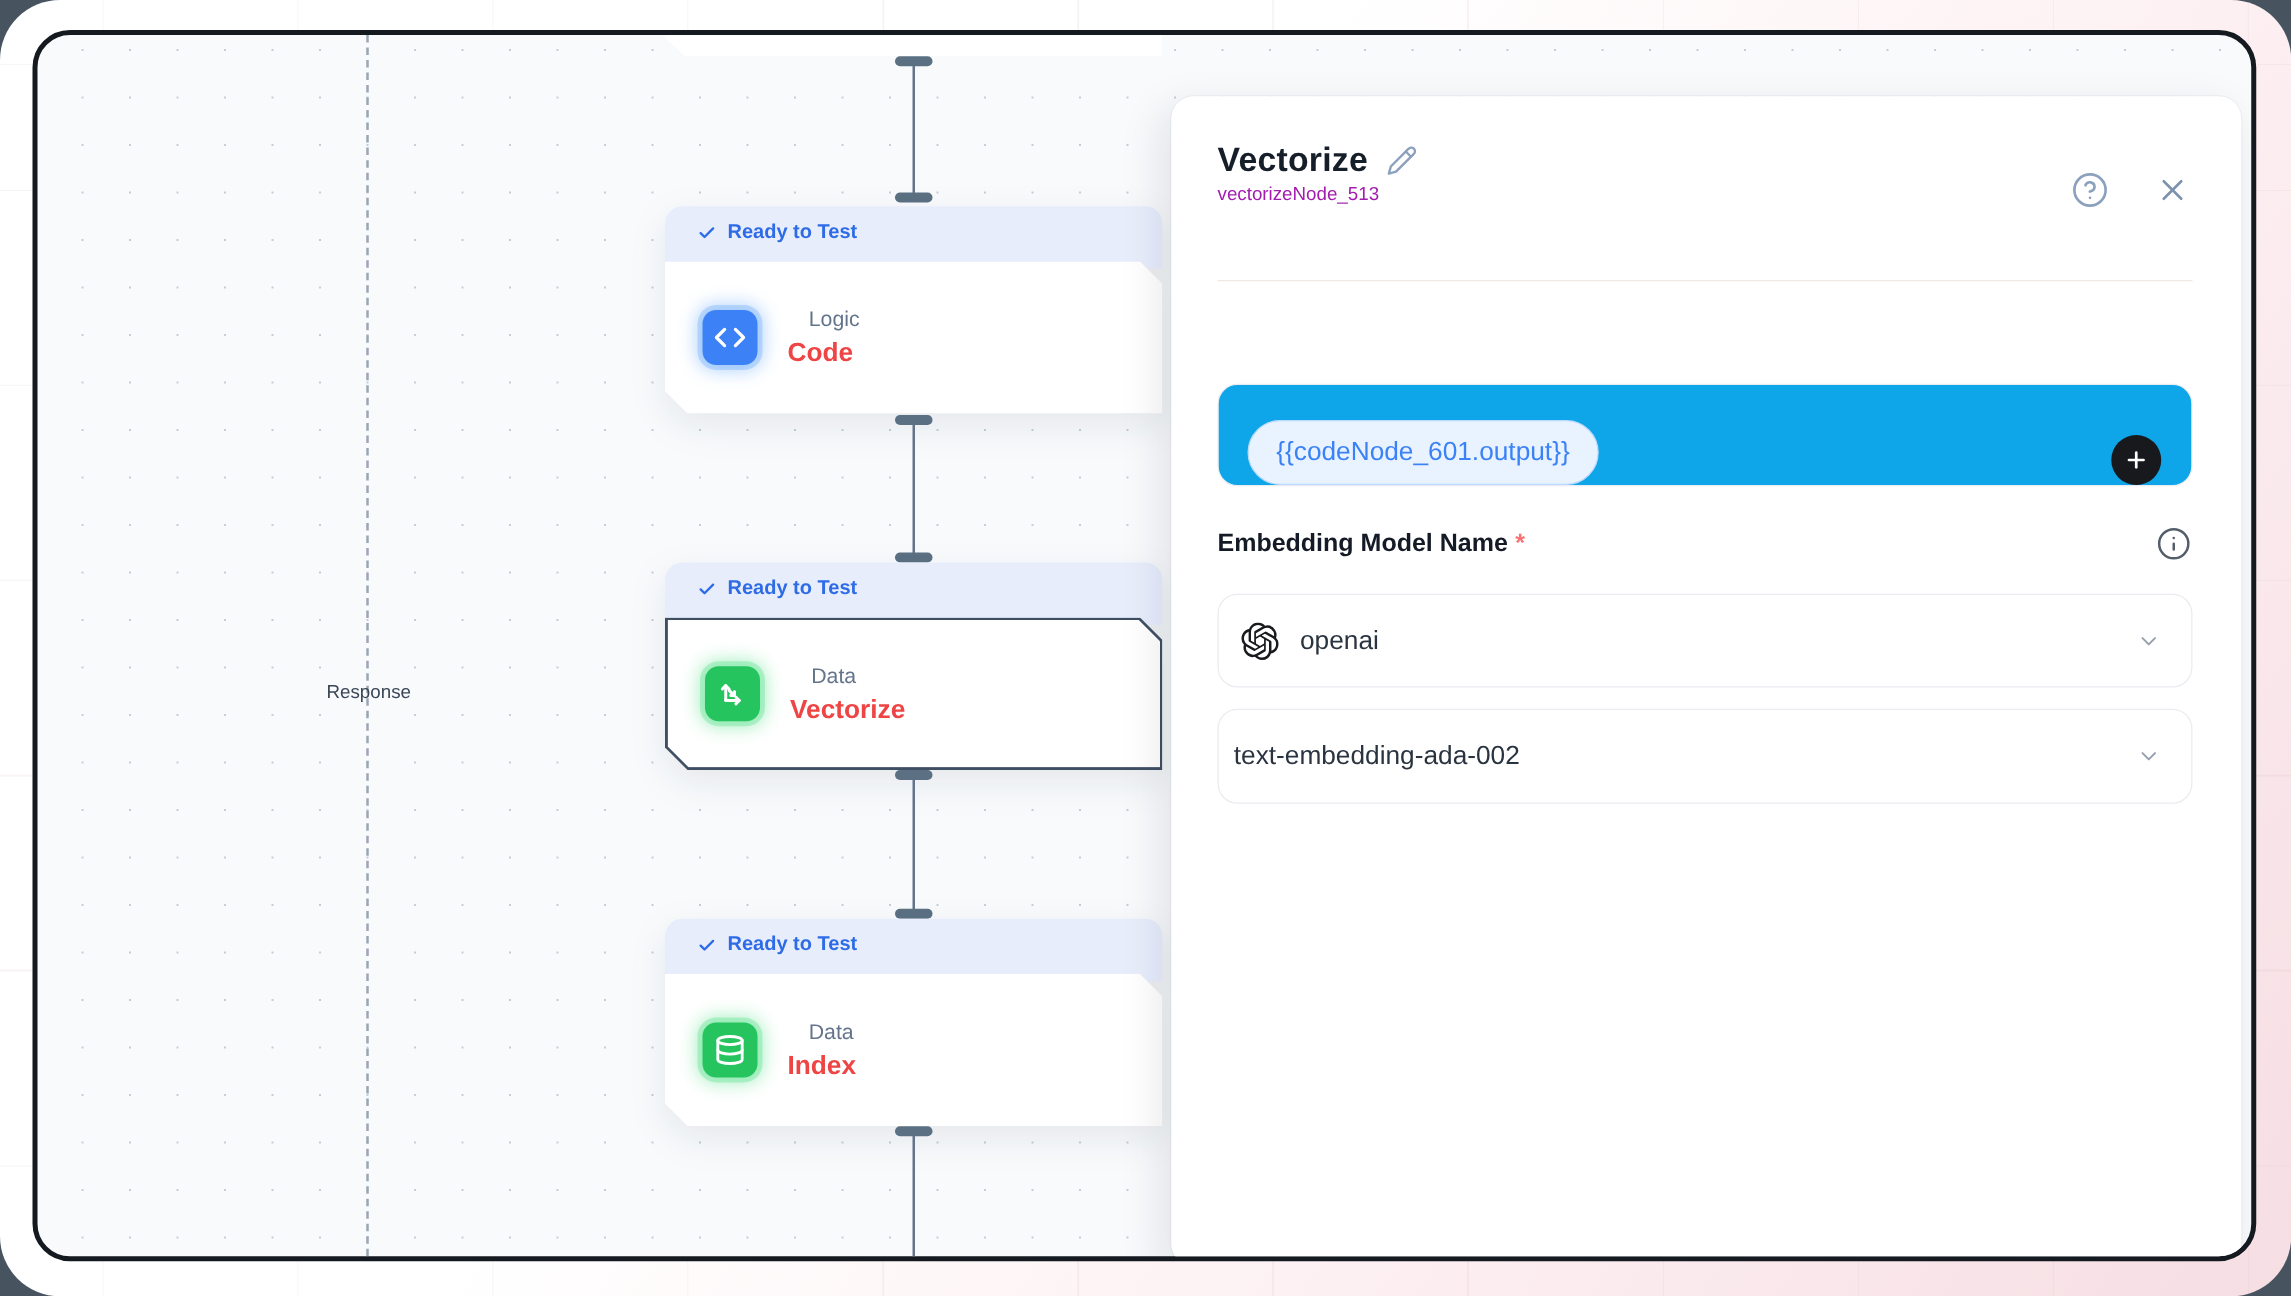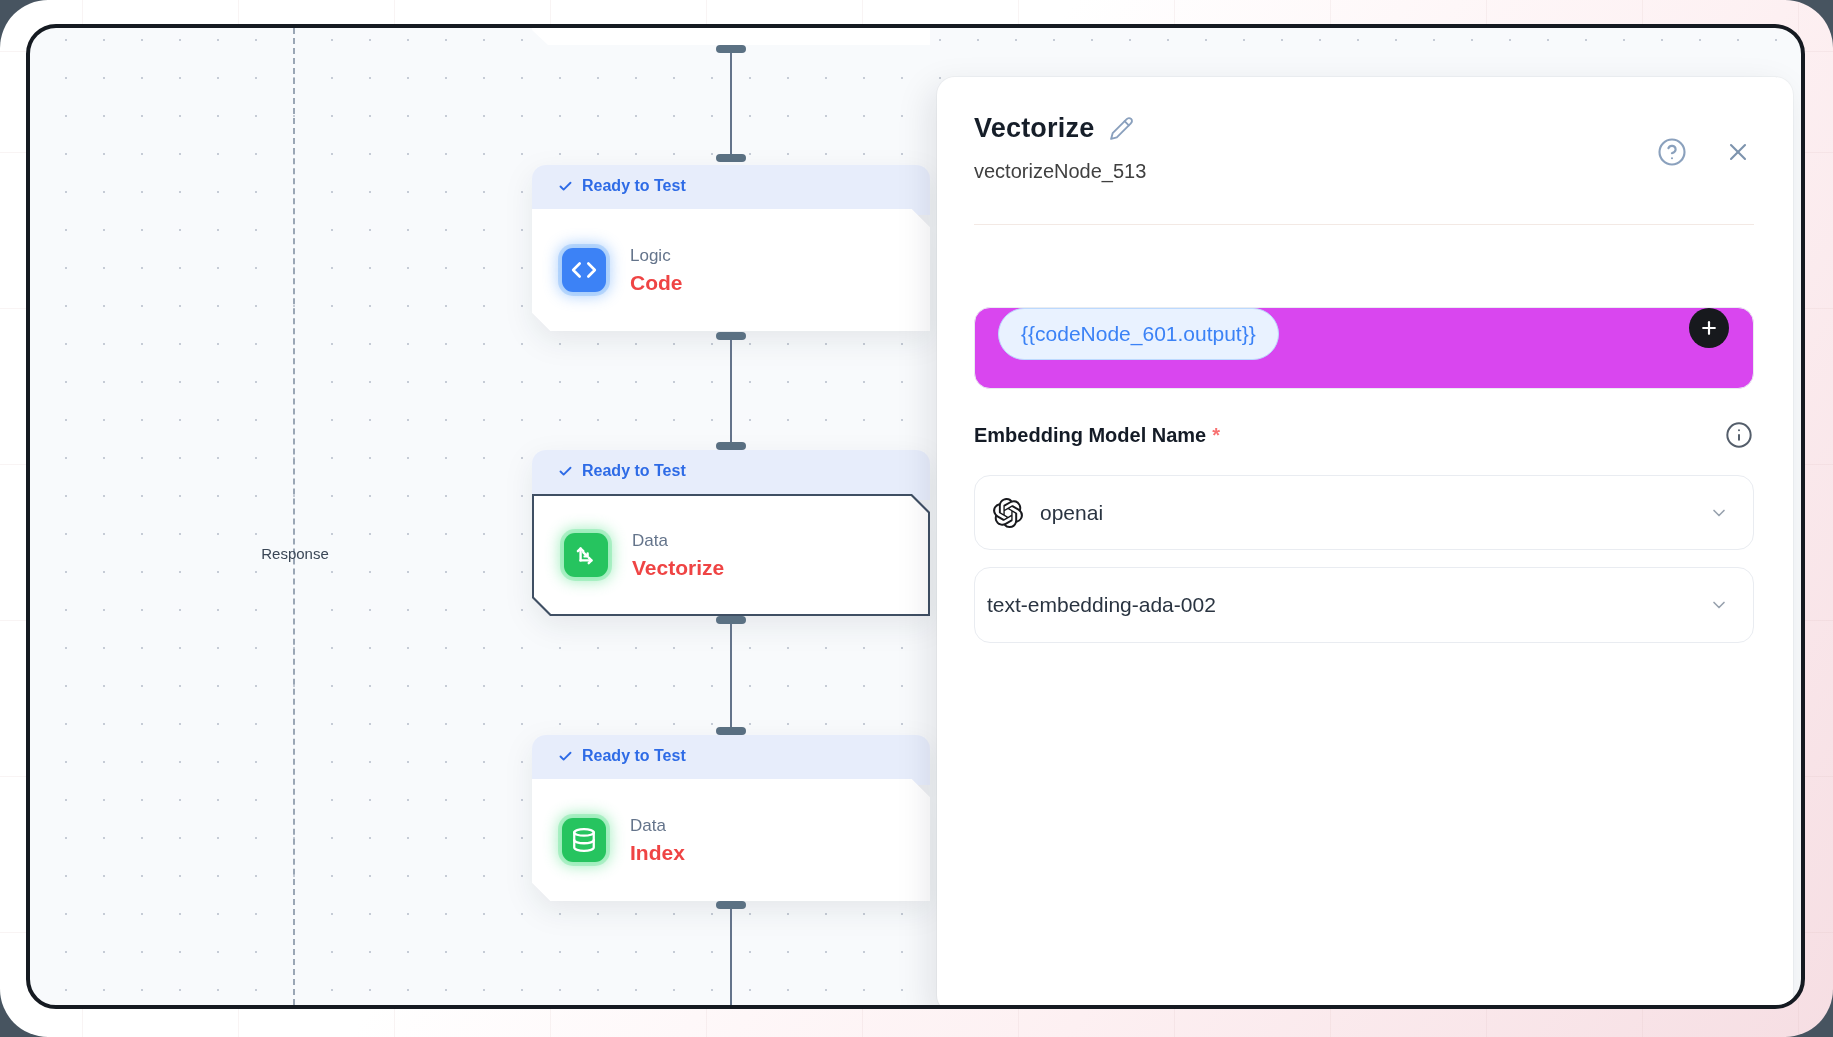"vectorizeNode_513" .panel-subtitle { color: #404040 -> #a21caf; font-size: 20px -> 15px; top: 83px -> 70px }
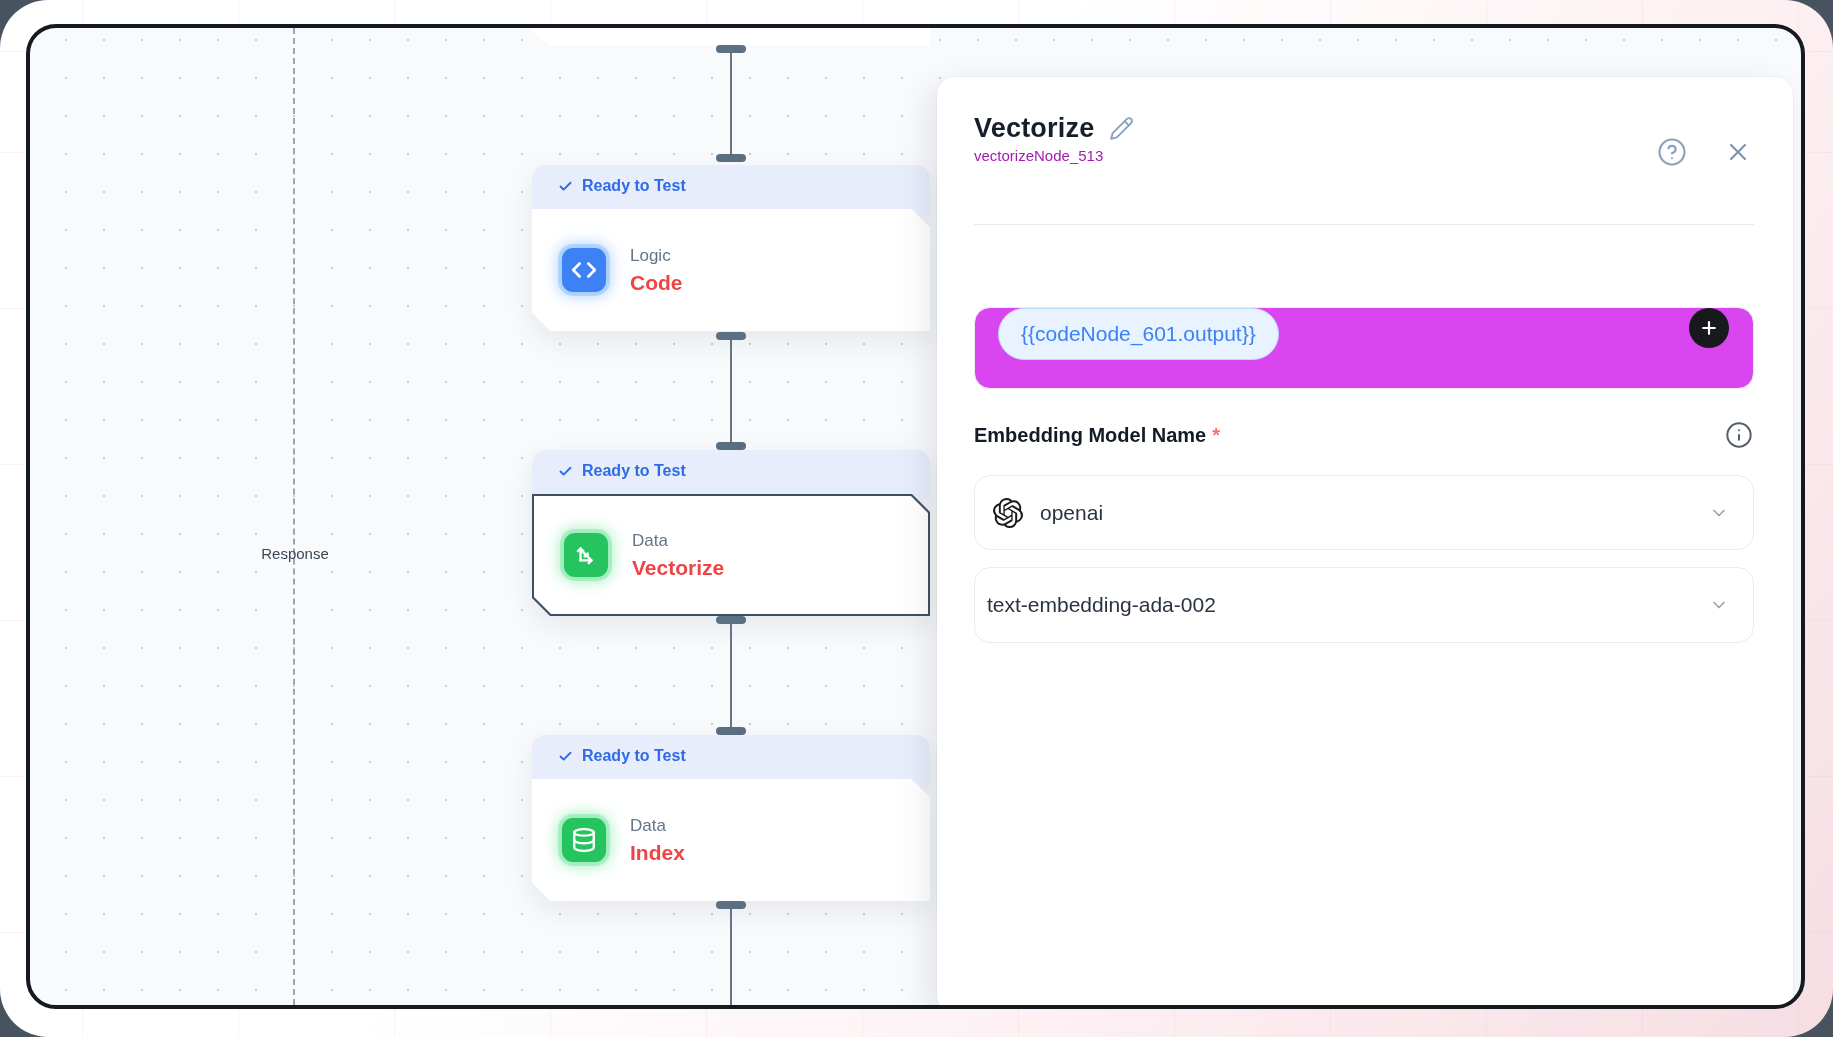"Logic" .ncat { margin-left: none -> 17px }
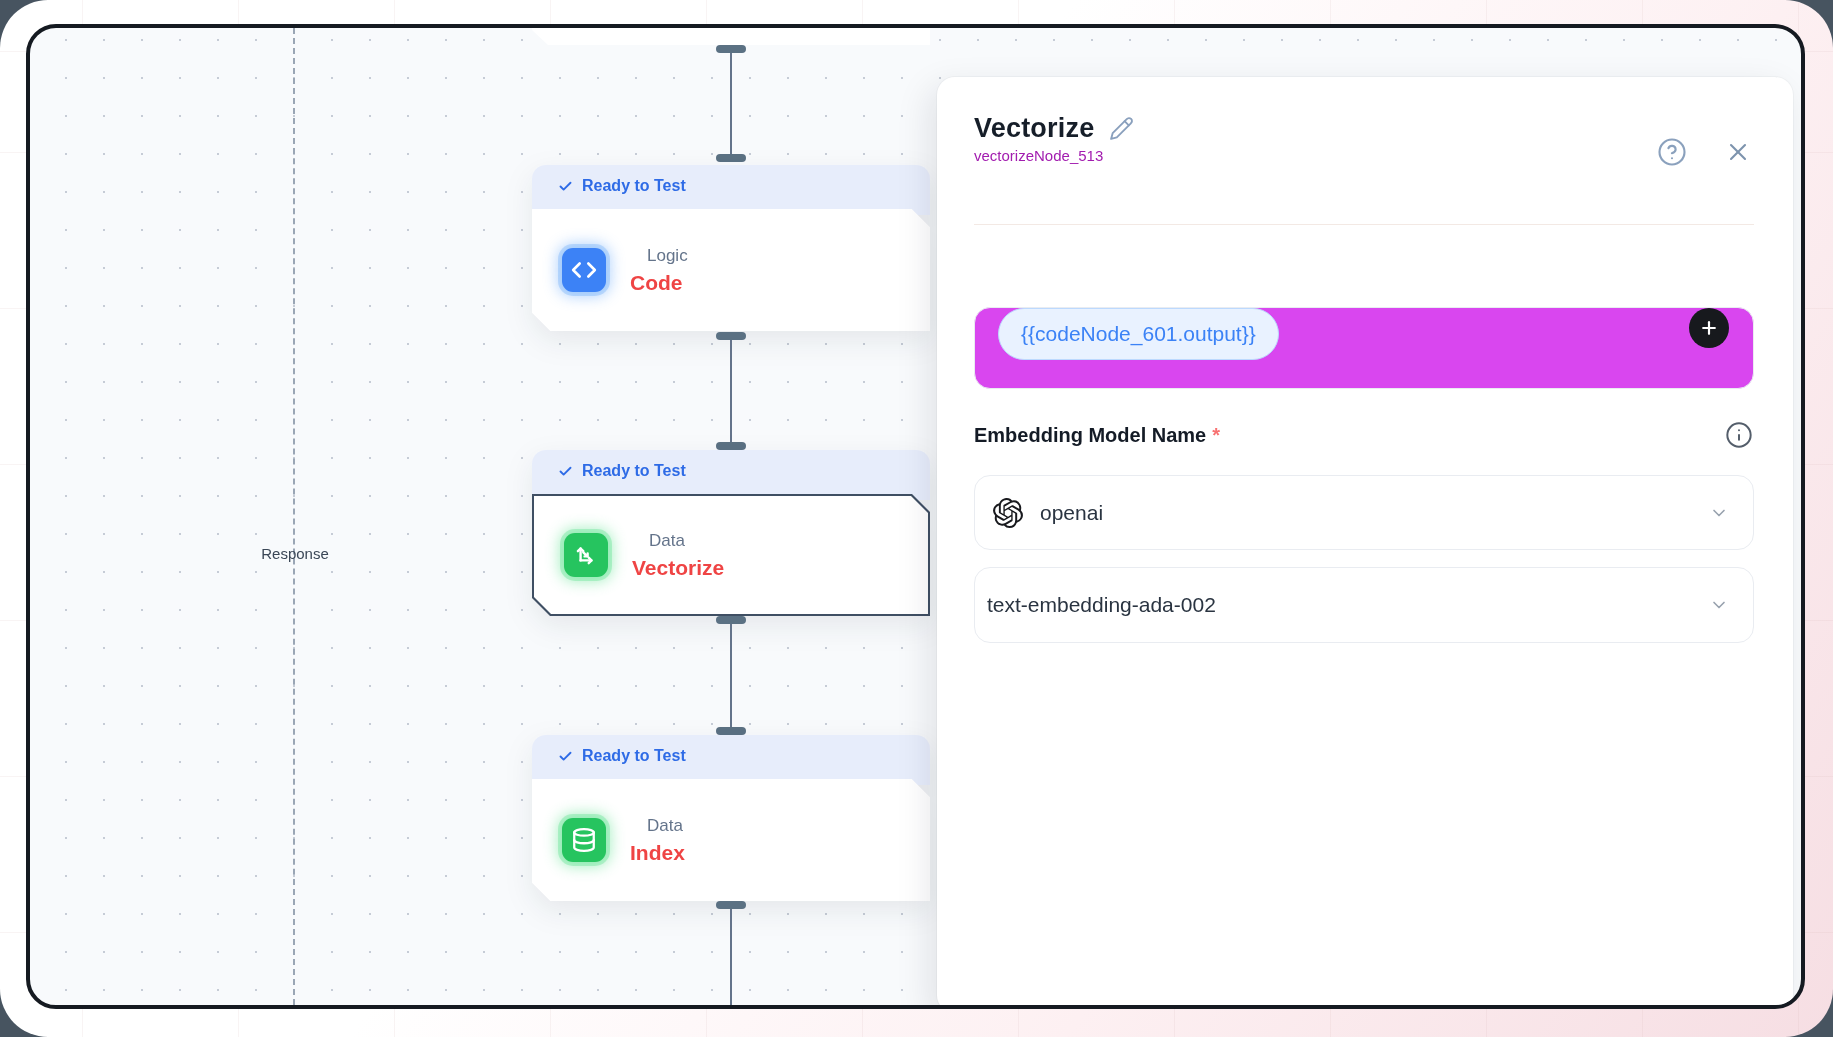"{{codeNode_601.output}}" .input-box { align-items: flex-start -> flex-end; background: #d946ef -> #0ea5e9 }
